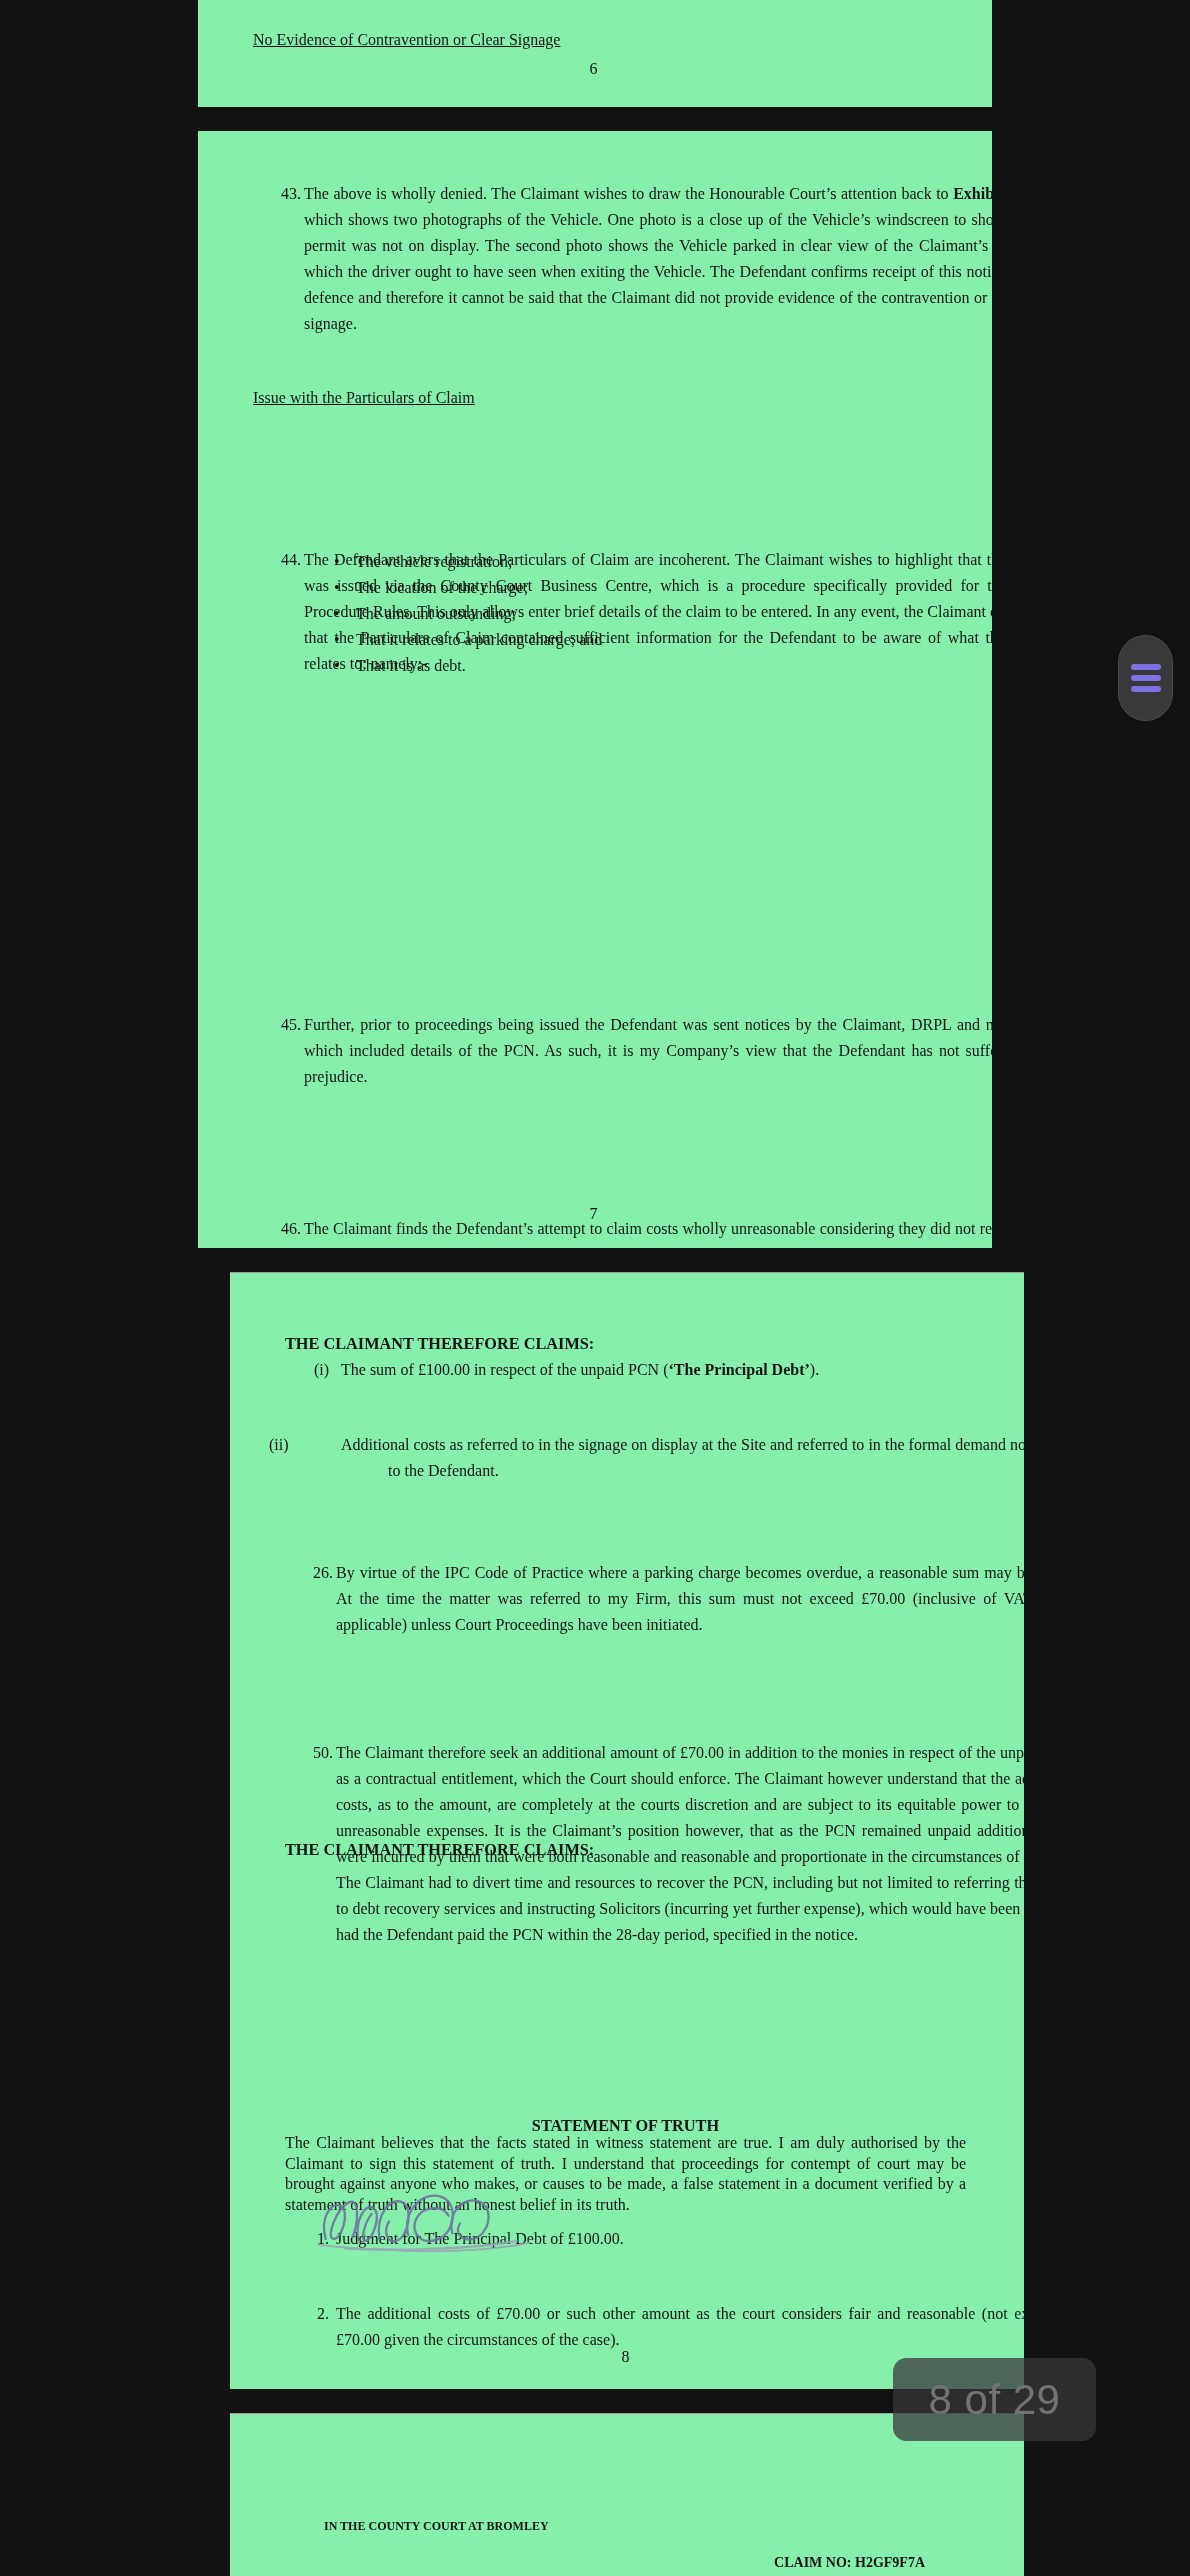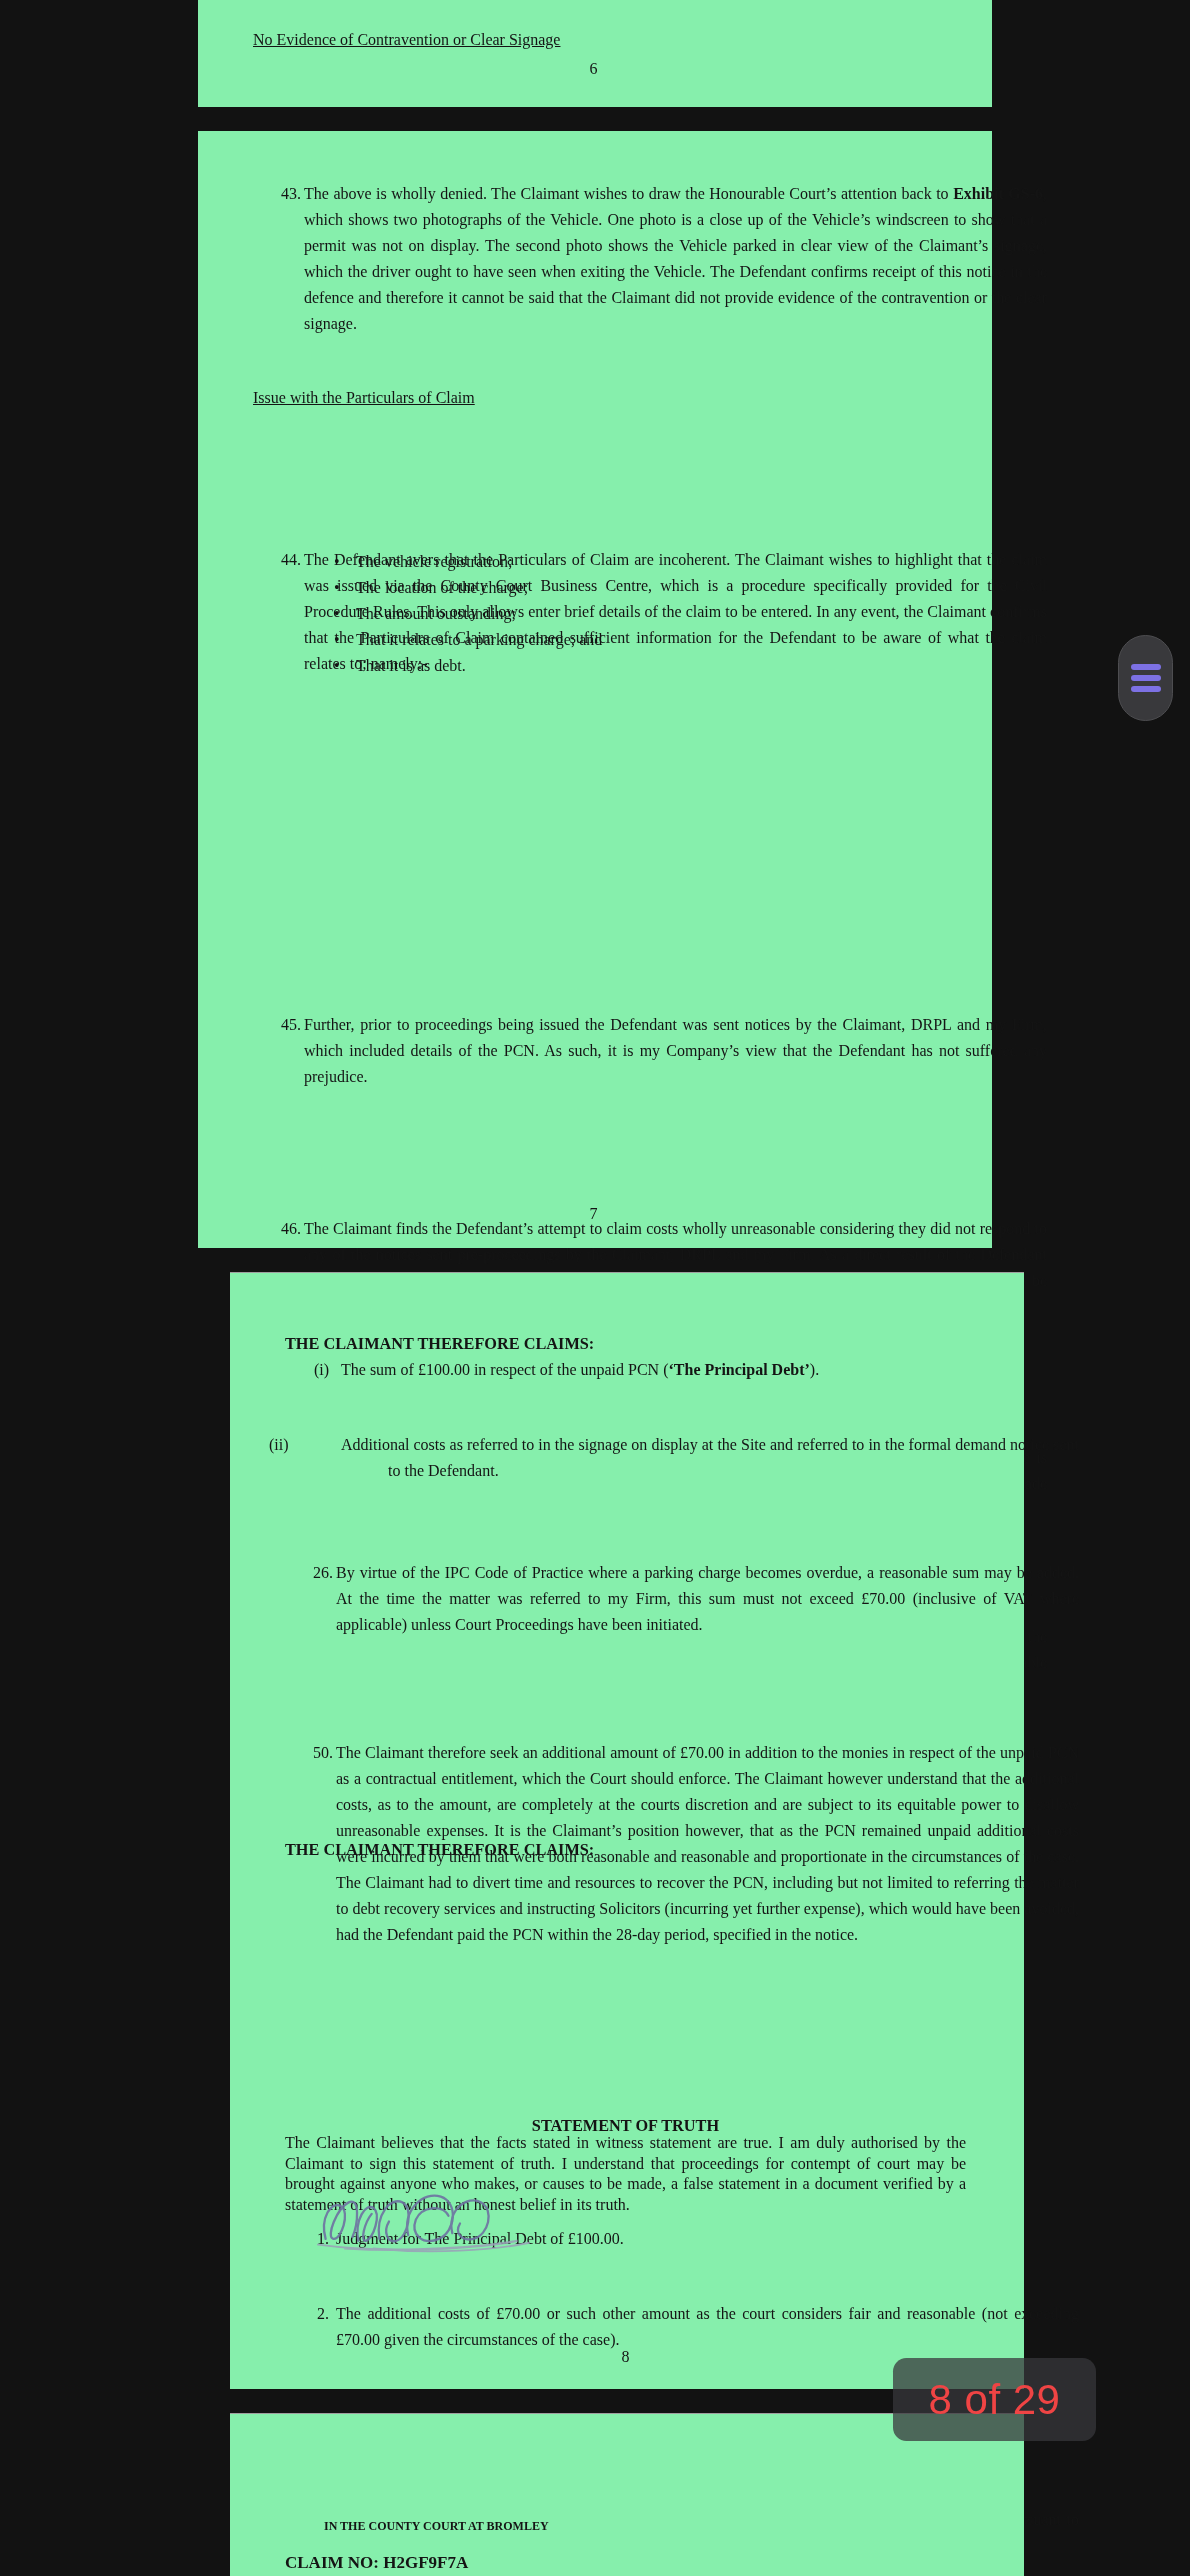"8 of 29" .page-indicator { color: #ef4444 -> #737373 }
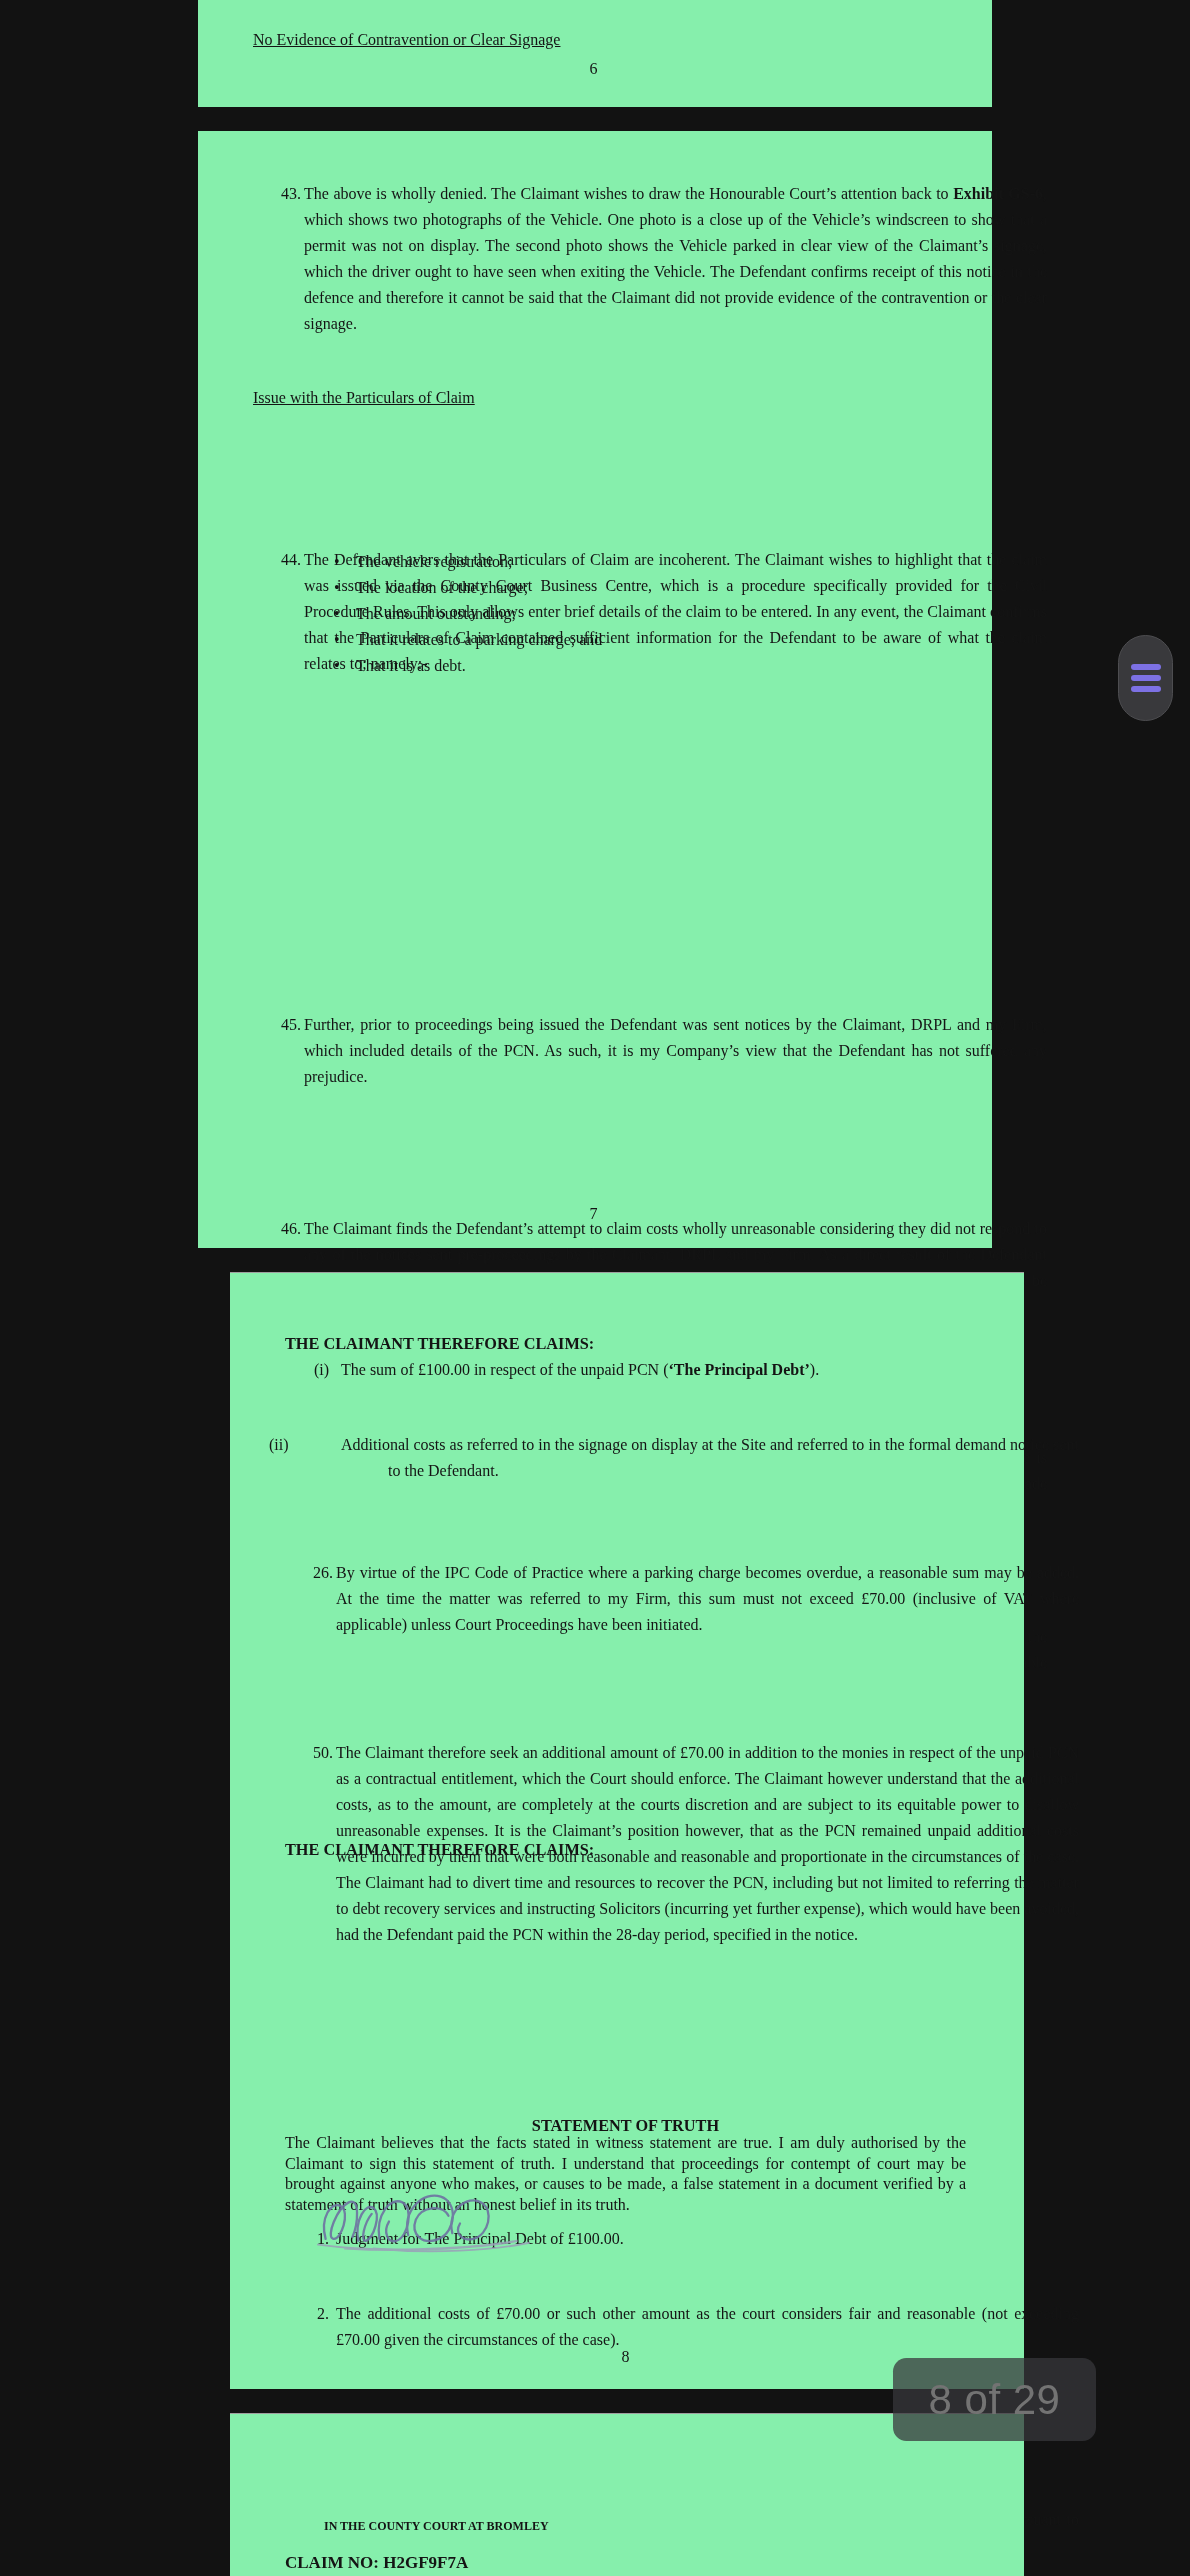"CLAIM NO: H2GF9F7A" div { font-size: 17px -> 14px; text-align: left -> right }
